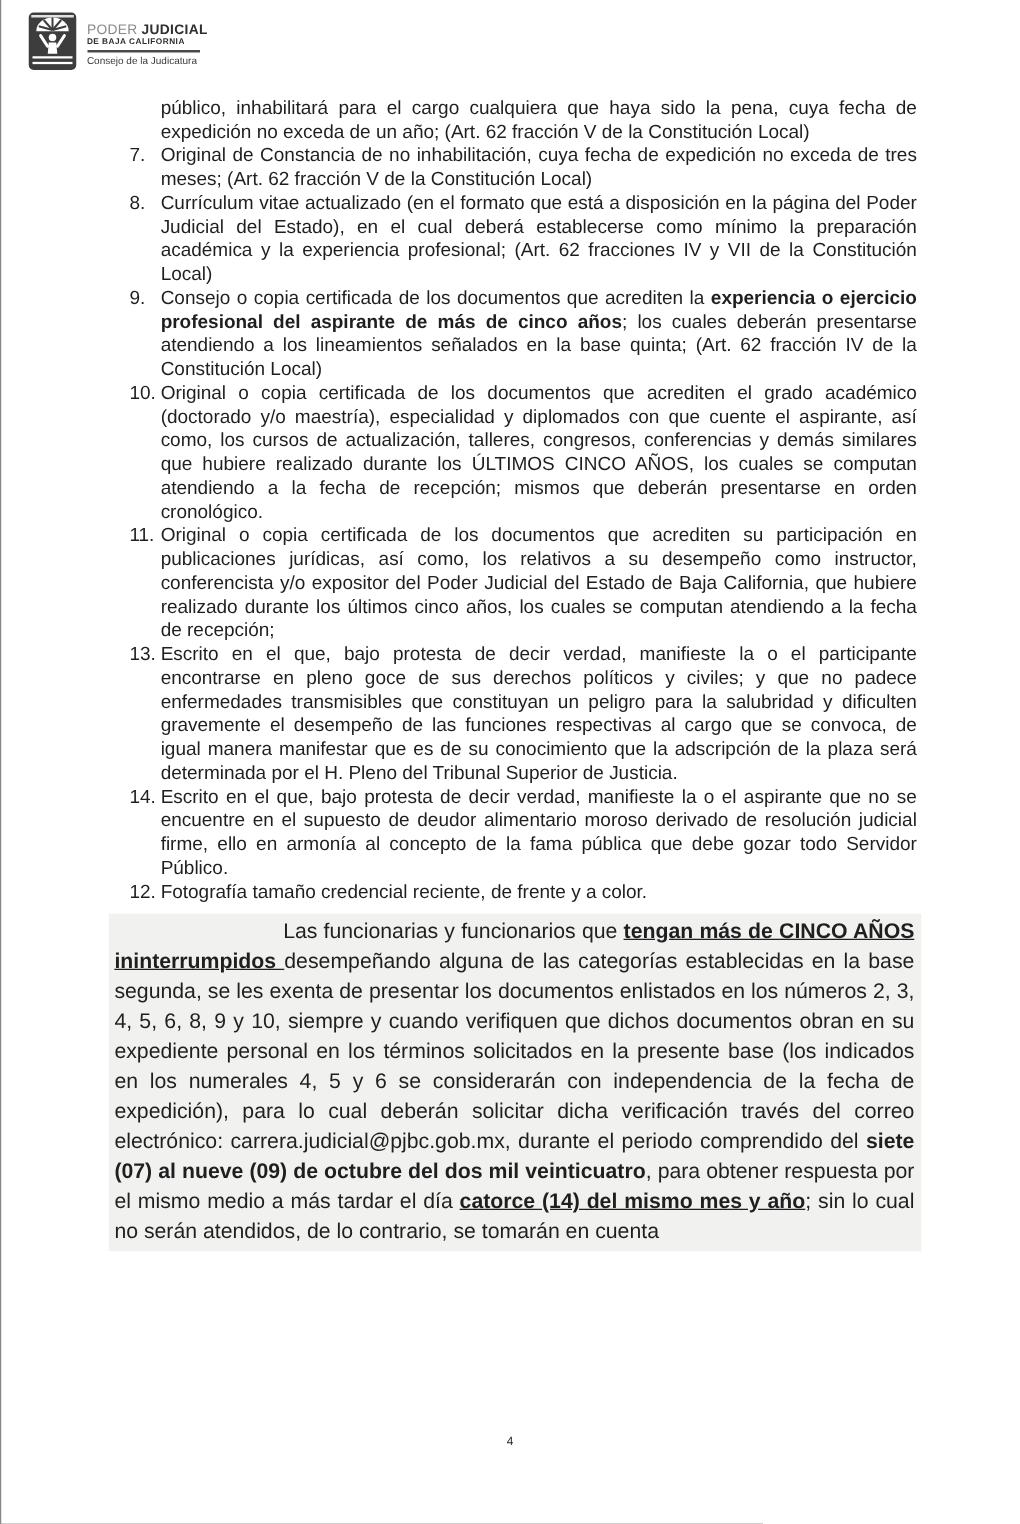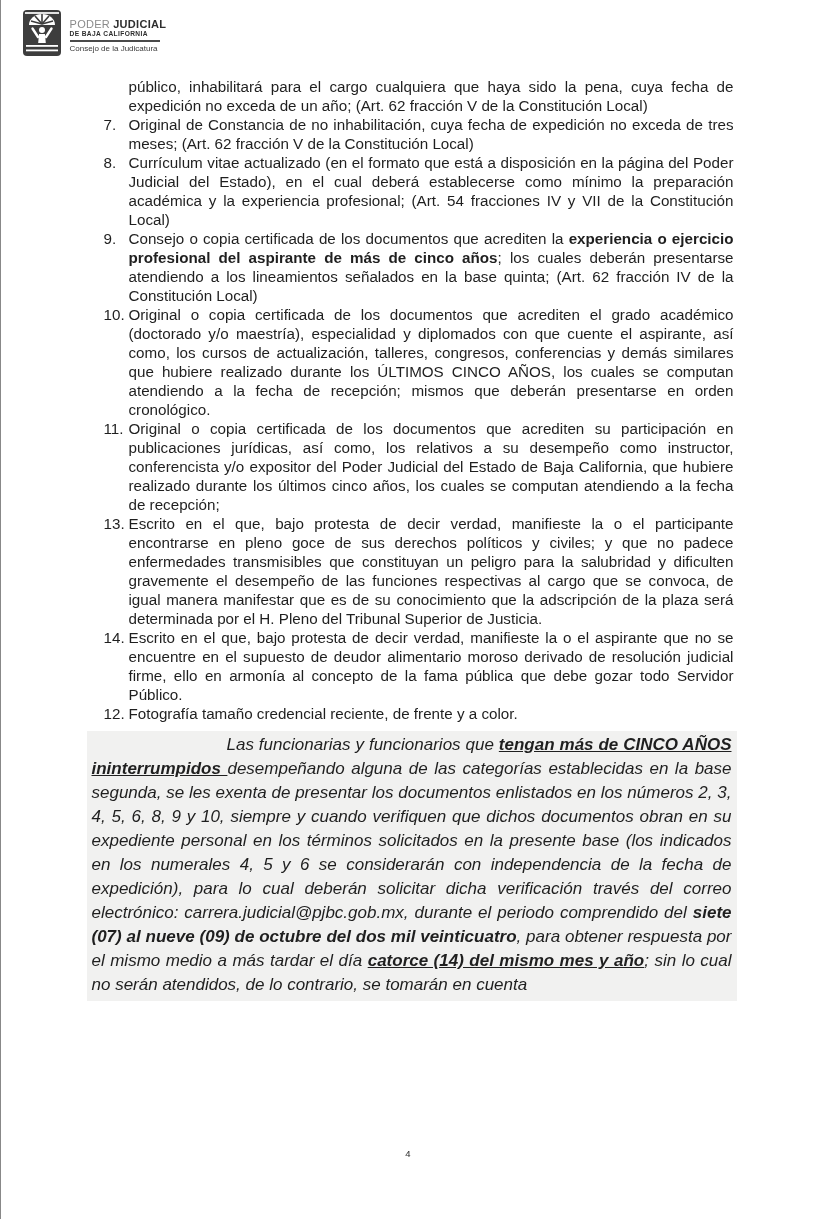"Currículum vitae actualizado (en el" span { text: 54 -> 62 }
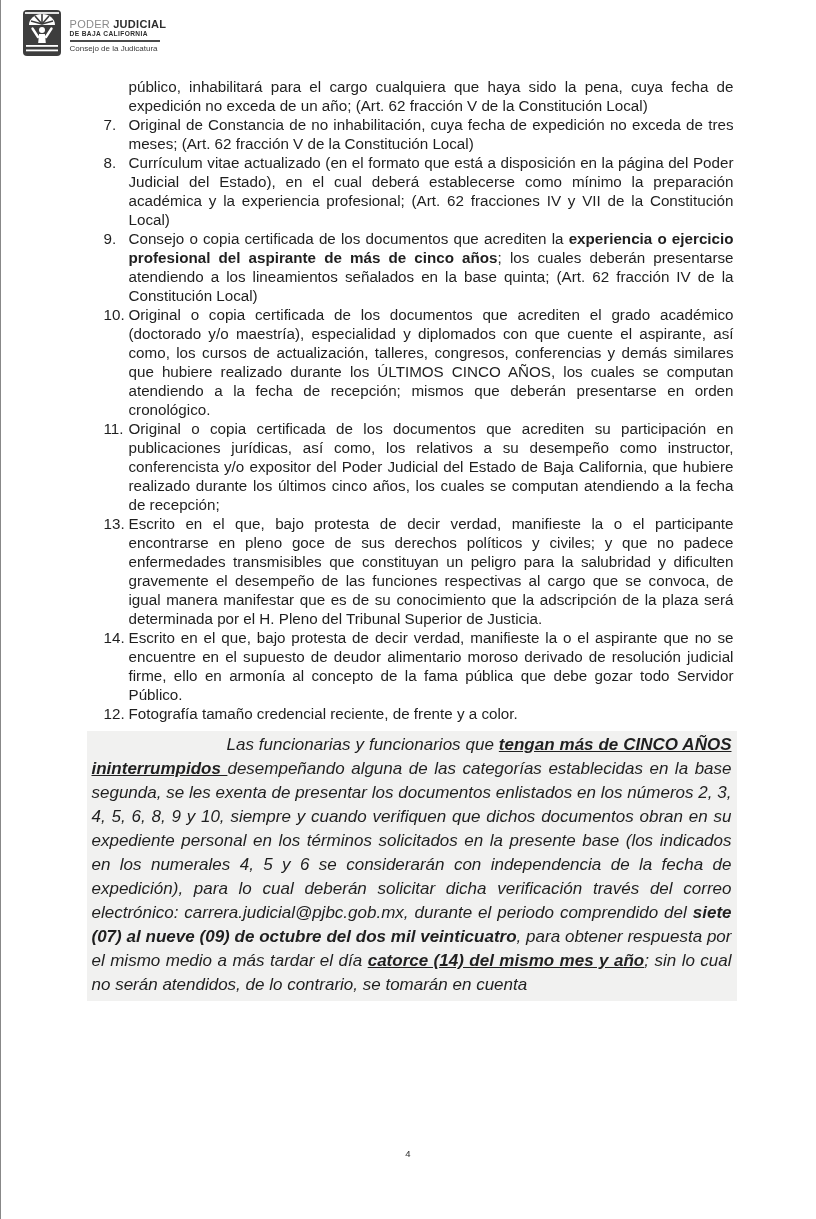"Las funcionarias y funcionarios que" .highlight { font-style: italic -> none }
